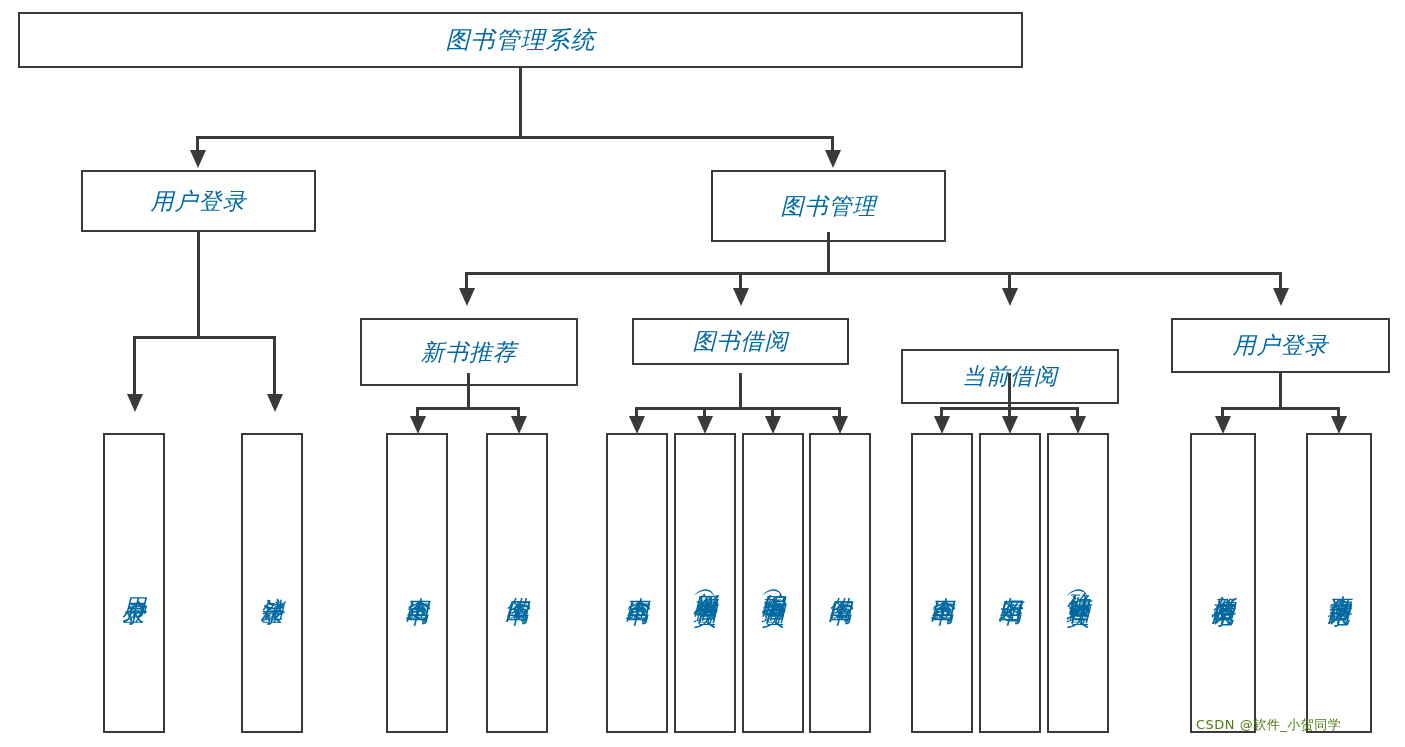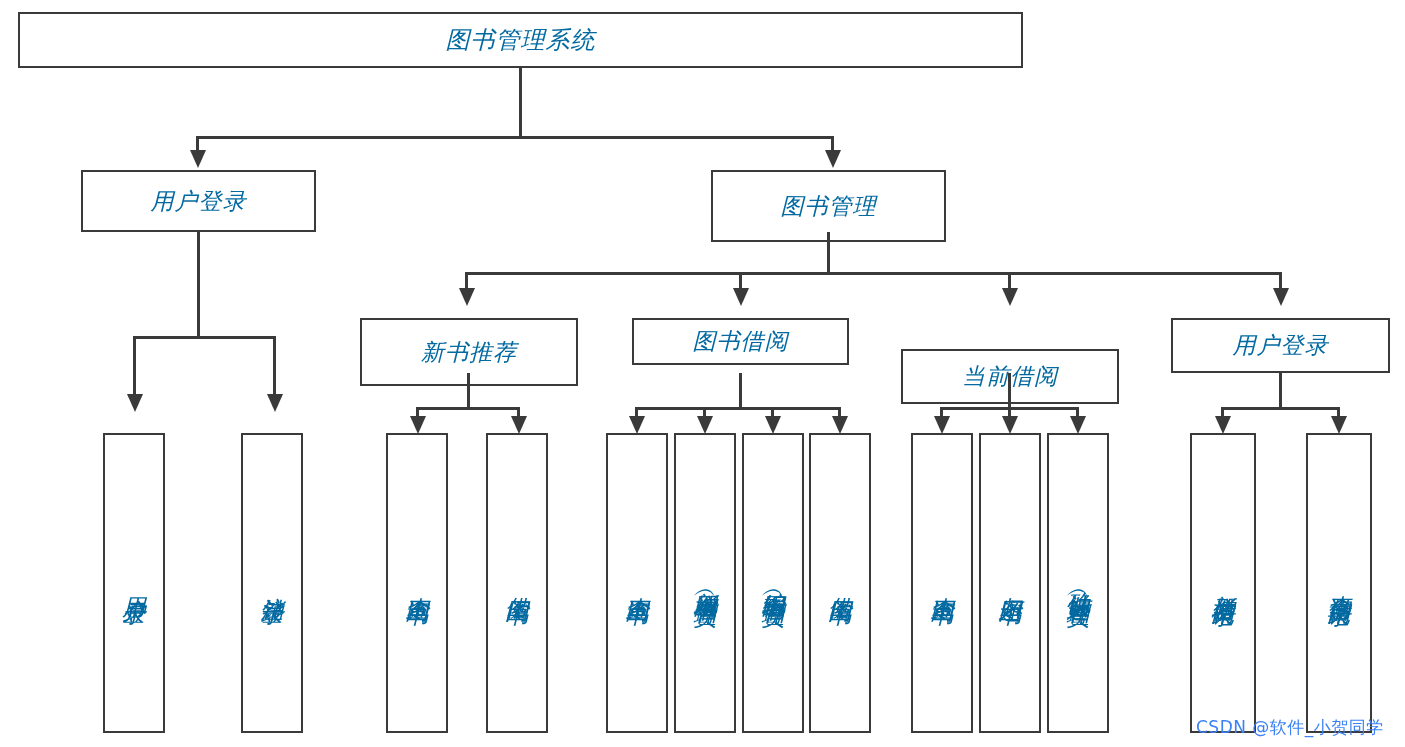"CSDN @软件_小贺同学" .watermark { color: #3b82f6 -> #4d7c0f; font-size: 17px -> 13px }
